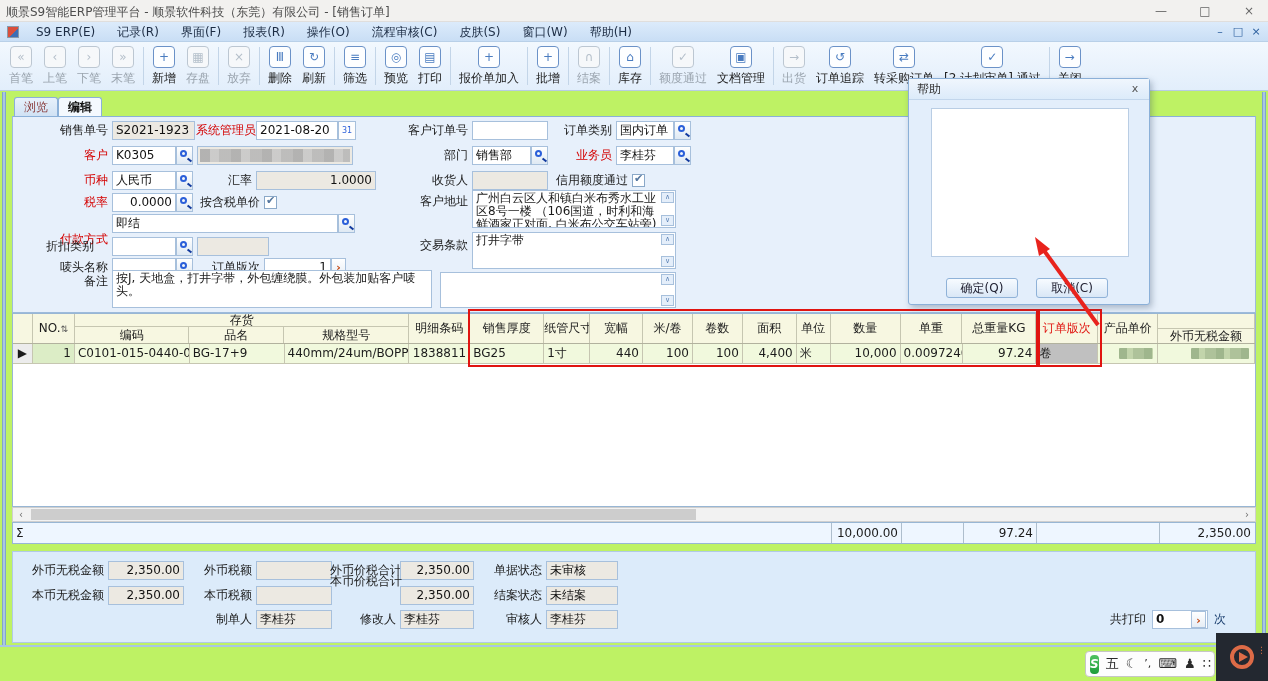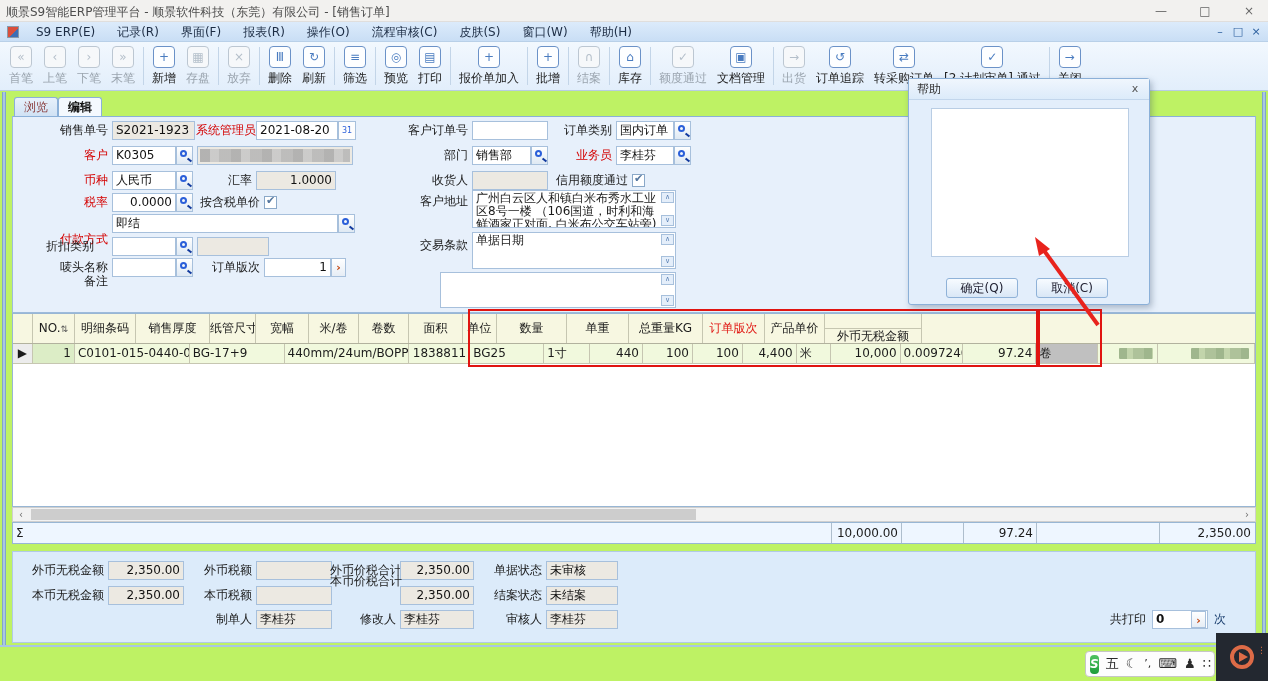"1.0000" span.fld { width: 80px -> 120px }
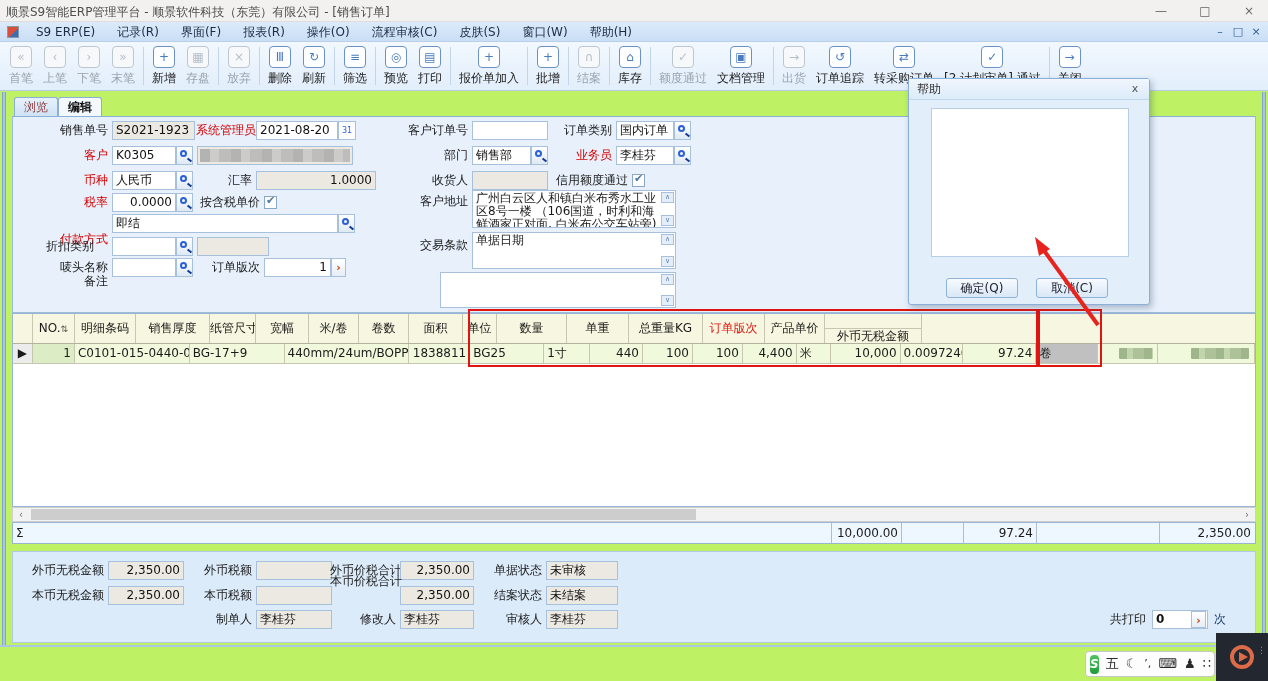"单据日期" span { text: 单据日期 -> 打井字带 }
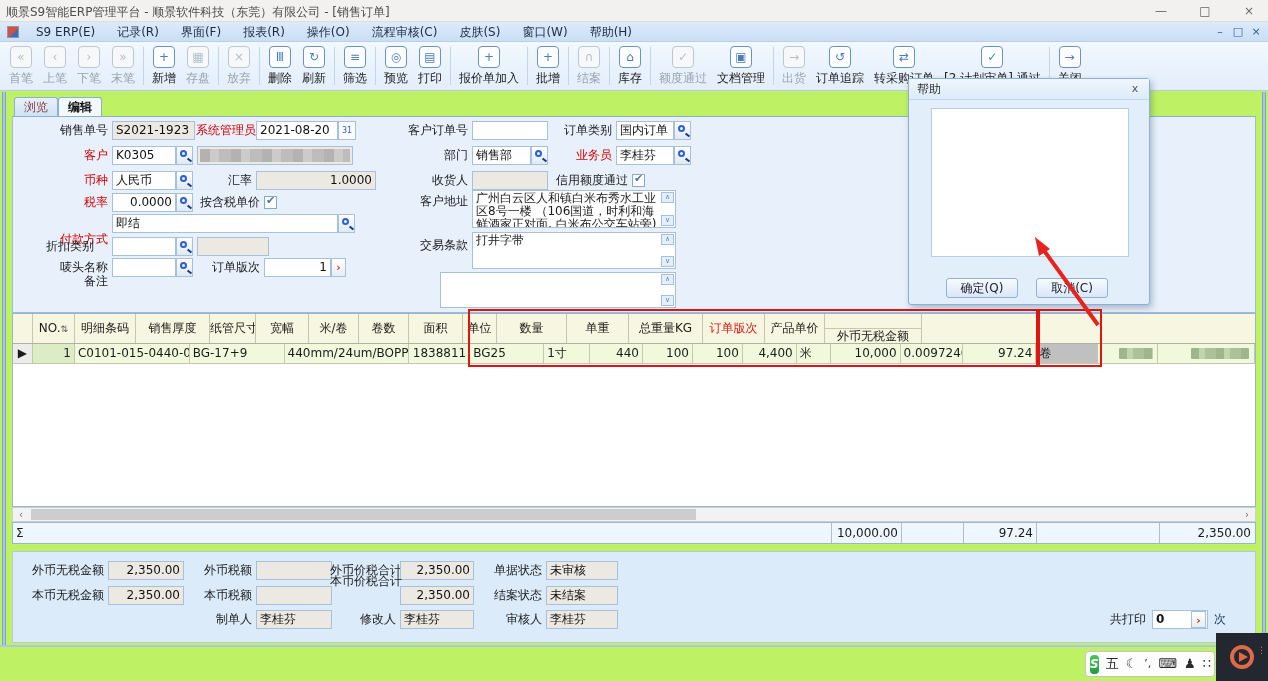"按J, 天地盒，打井字带，外包缠绕膜。外包装加贴客户唛头。" span.ta { html: none -> <span>按J, 天地盒，打井字带，外包缠绕膜。外包装加贴客户唛头。</span> }
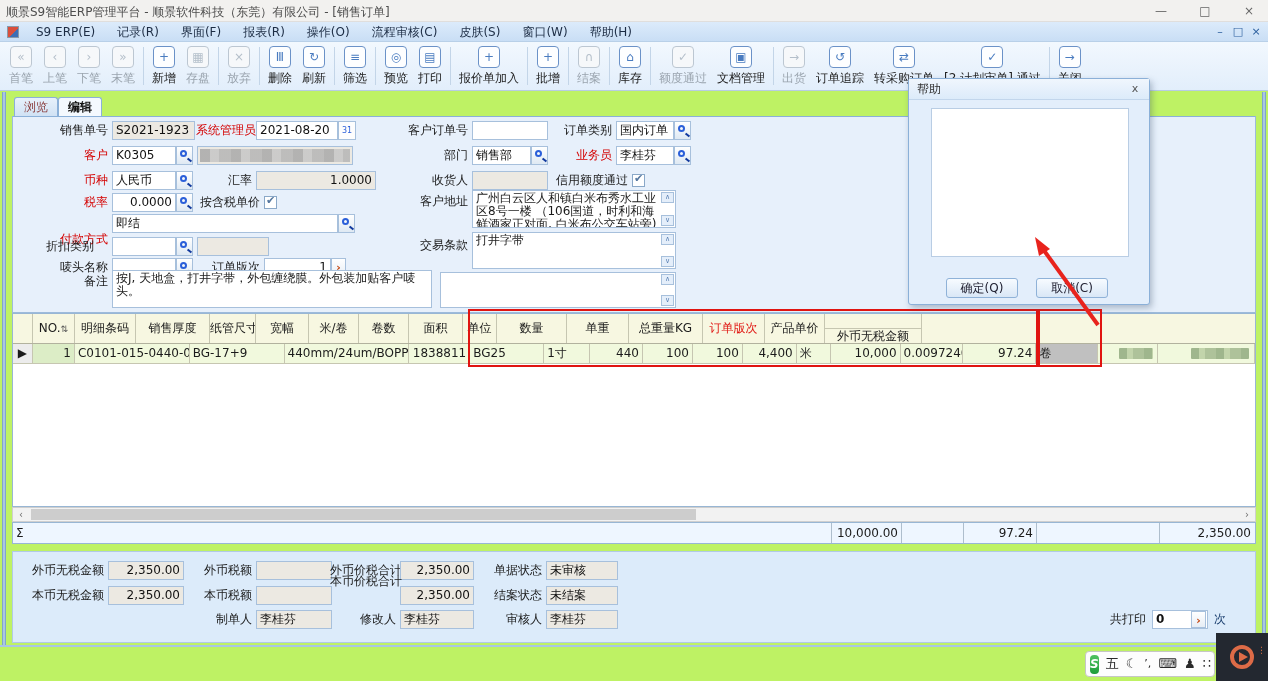"存货" div.gh { html: none -> <div> <div>存货</div> <div> <div>编码</div> <div>品名</div> <div>规格型号</div> </div> </div> }
